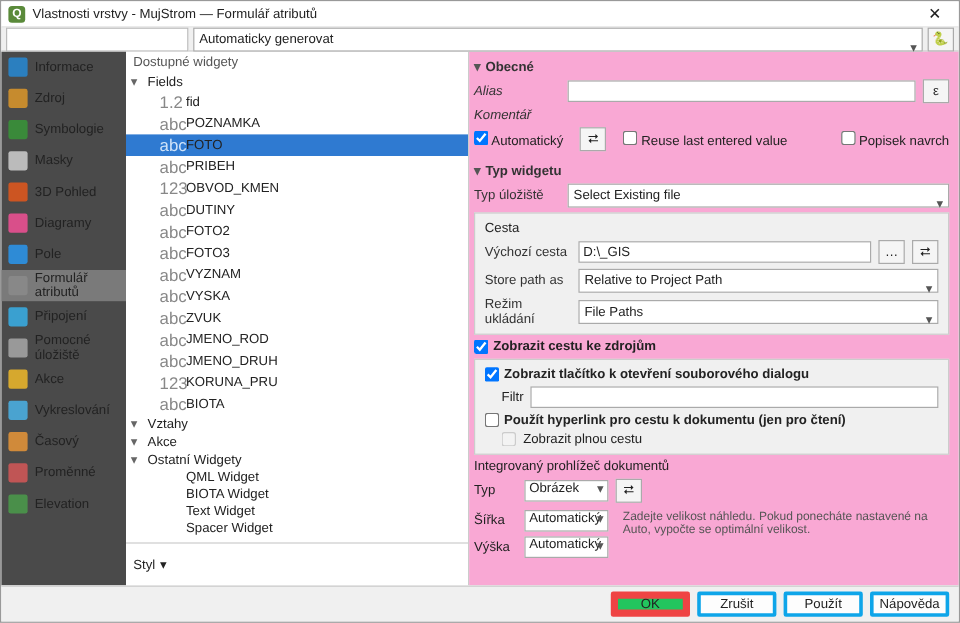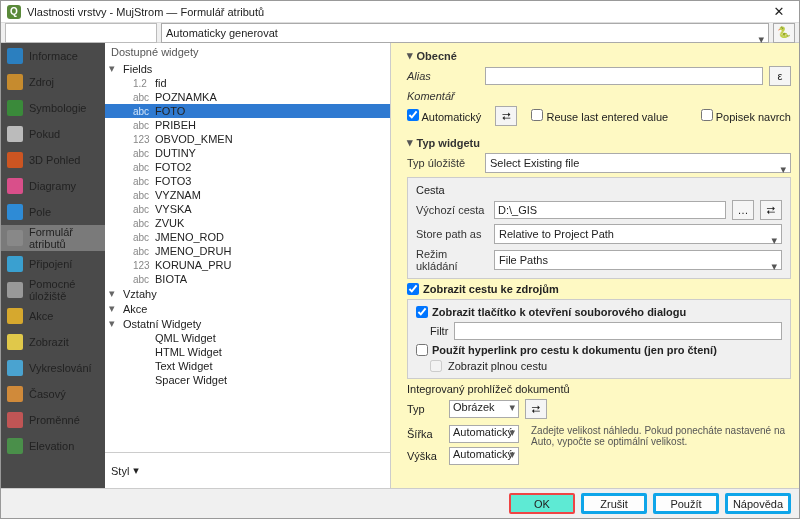"Obecné" .right { background: #fef9c3 -> #f9a8d4; padding: 4px 8px 4px 16px -> 4px 8px 4px 4px }
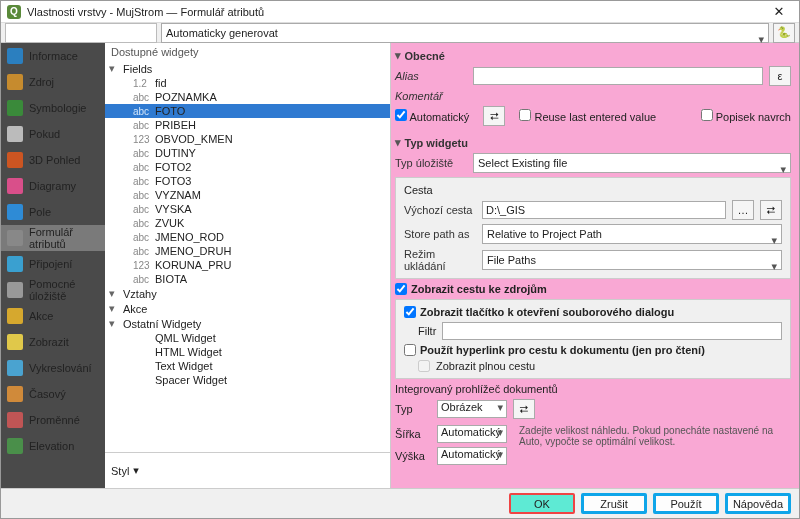"1.2" .tnode.l2 .ft { font-size: 10px -> 14px }
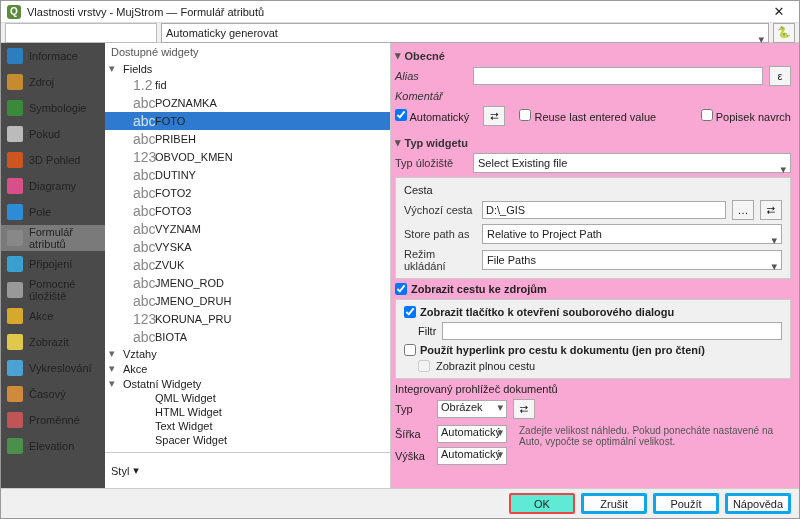"Pokud" span { text: Pokud -> Masky }
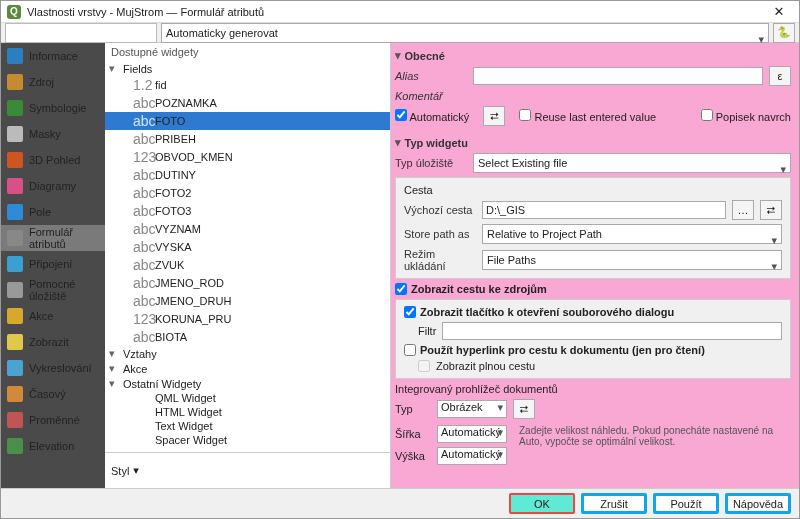"Zobrazit" div.sbitem { html: <div> <span></span> <span>Zobrazit</span> </div> -> none }
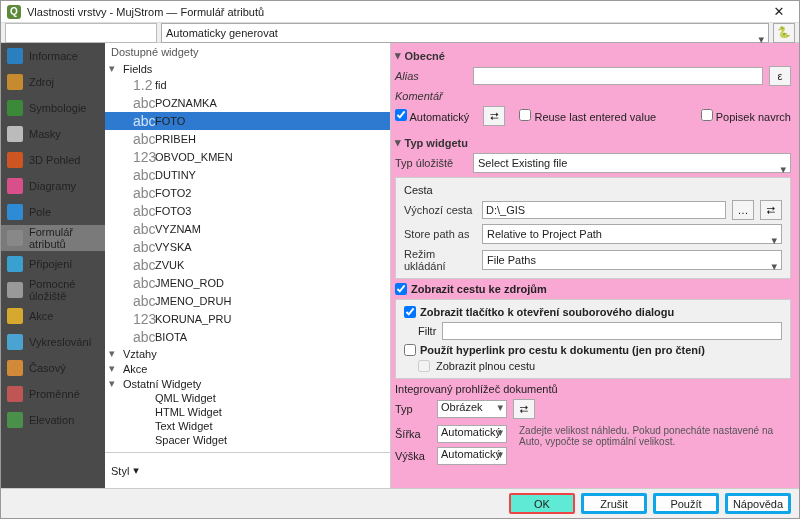"HTML Widget" span { text: HTML -> BIOTA }
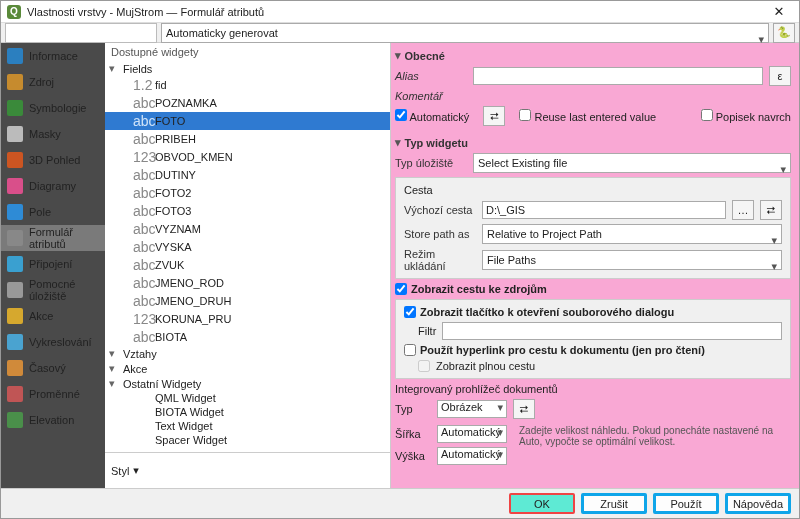"OK" .btn.primary { background: #5eead4 -> #22c55e; border: 2px solid #ef4444 -> 6px solid #ef4444 }
